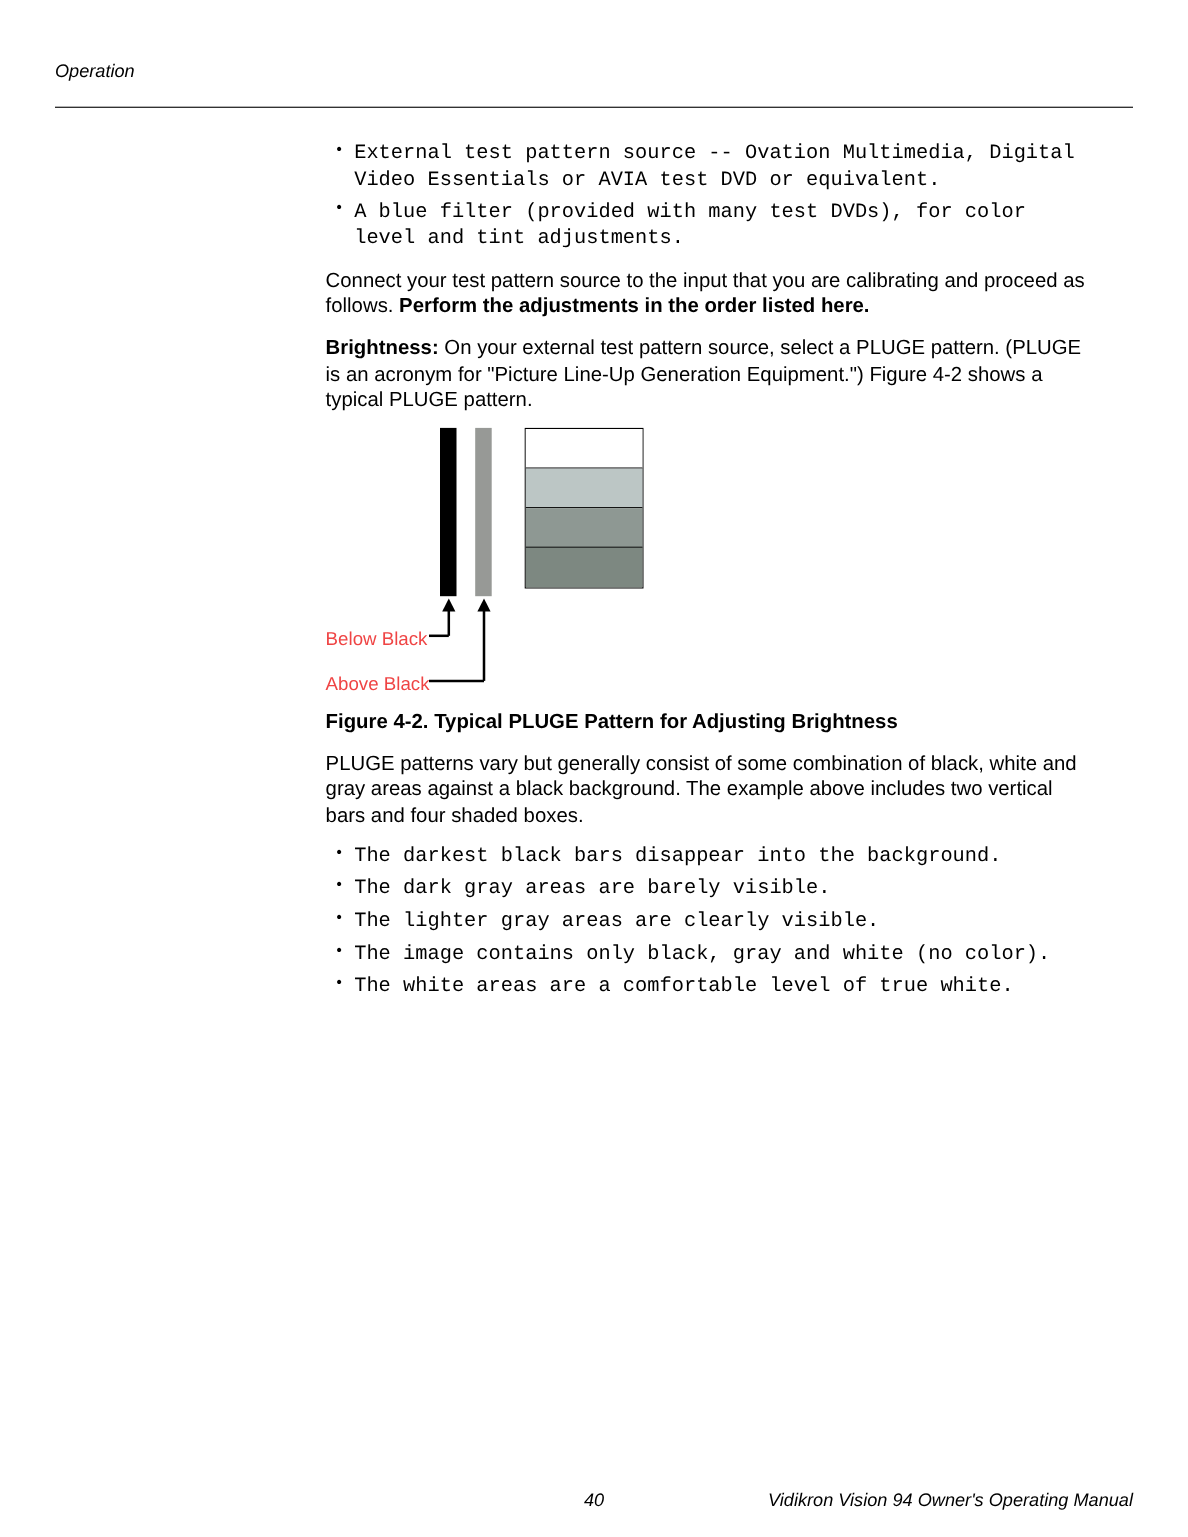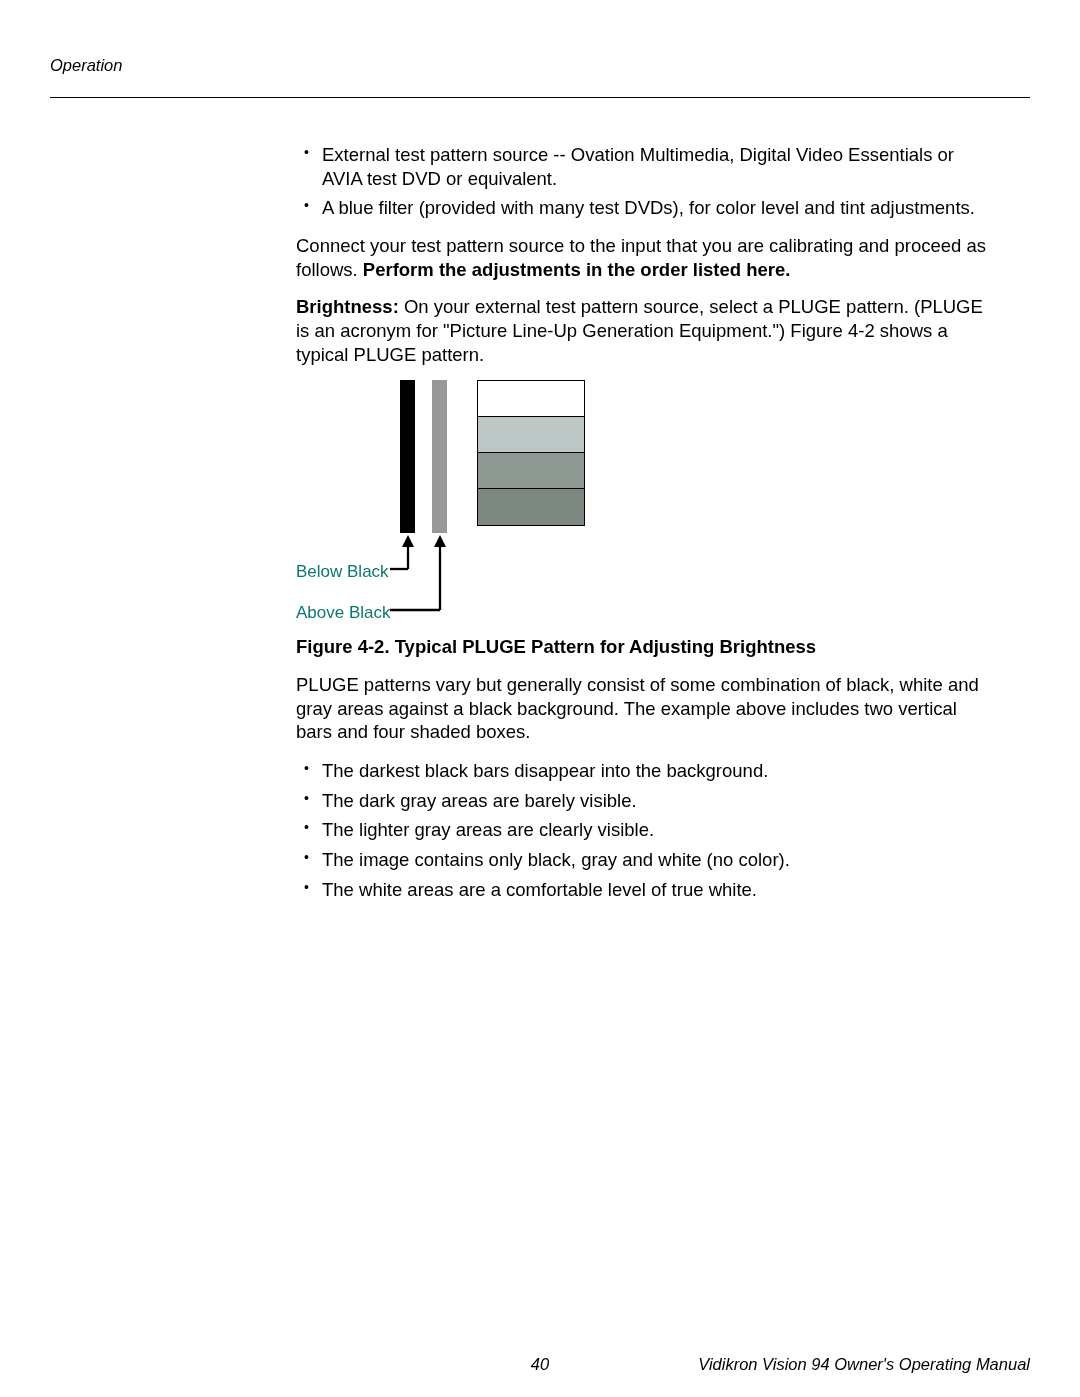"External test pattern source --" .content ul { font-family: none -> Liberation Mono, monospace; margin: 15px 0 14px 0 -> 0 0 14px 0 }
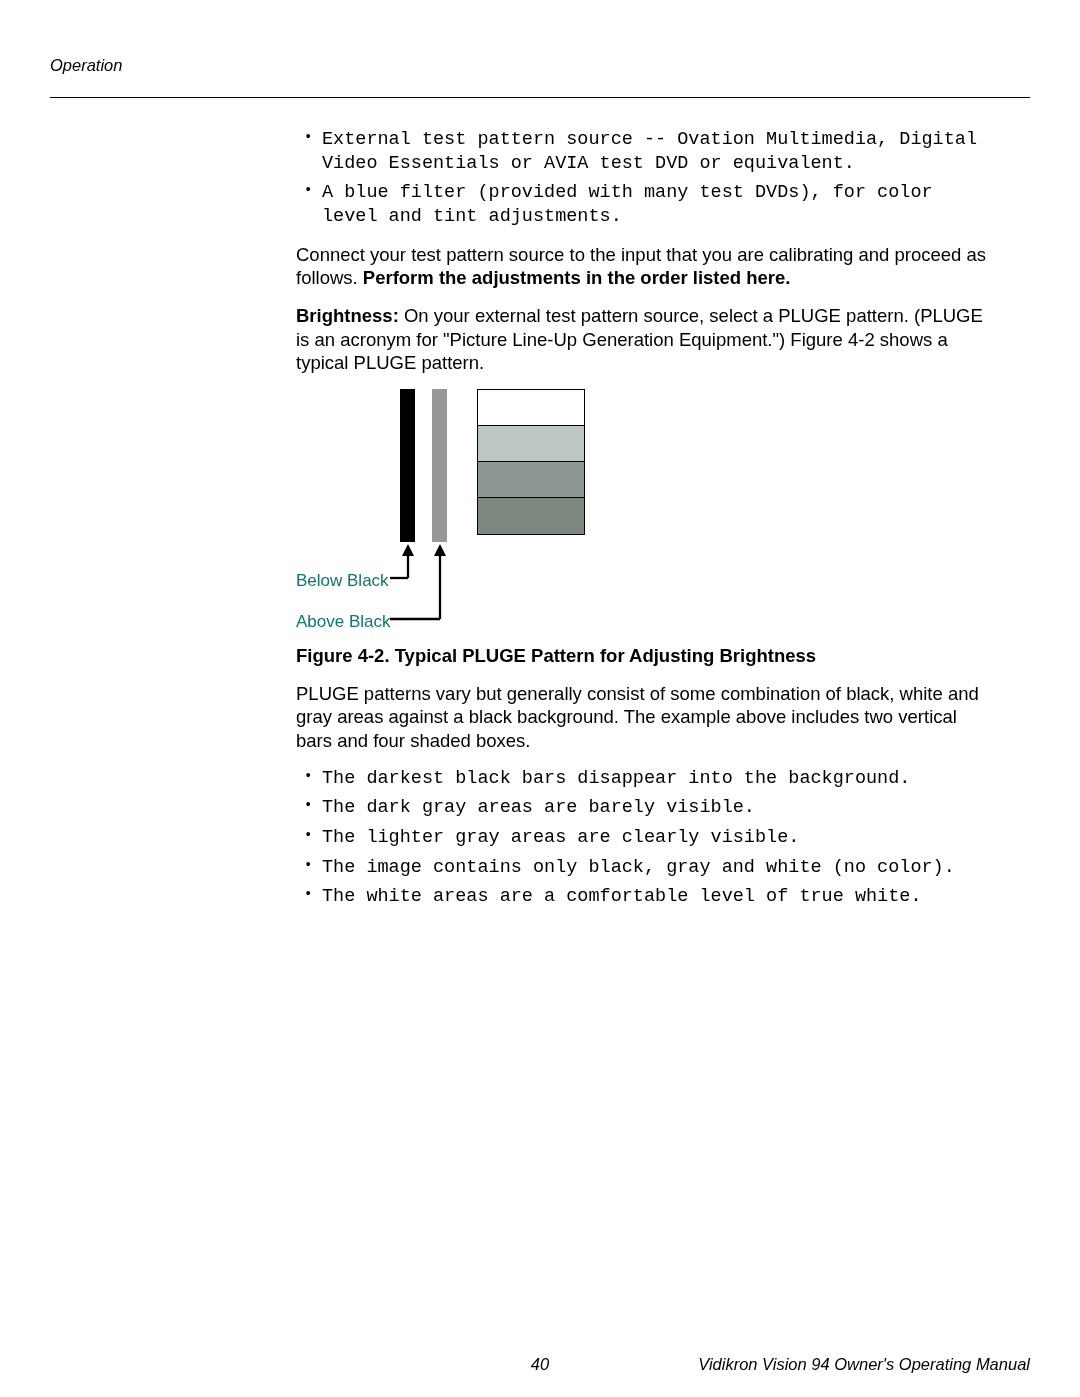"Below Black" .label { color: #0f766e -> #ef4444 }
